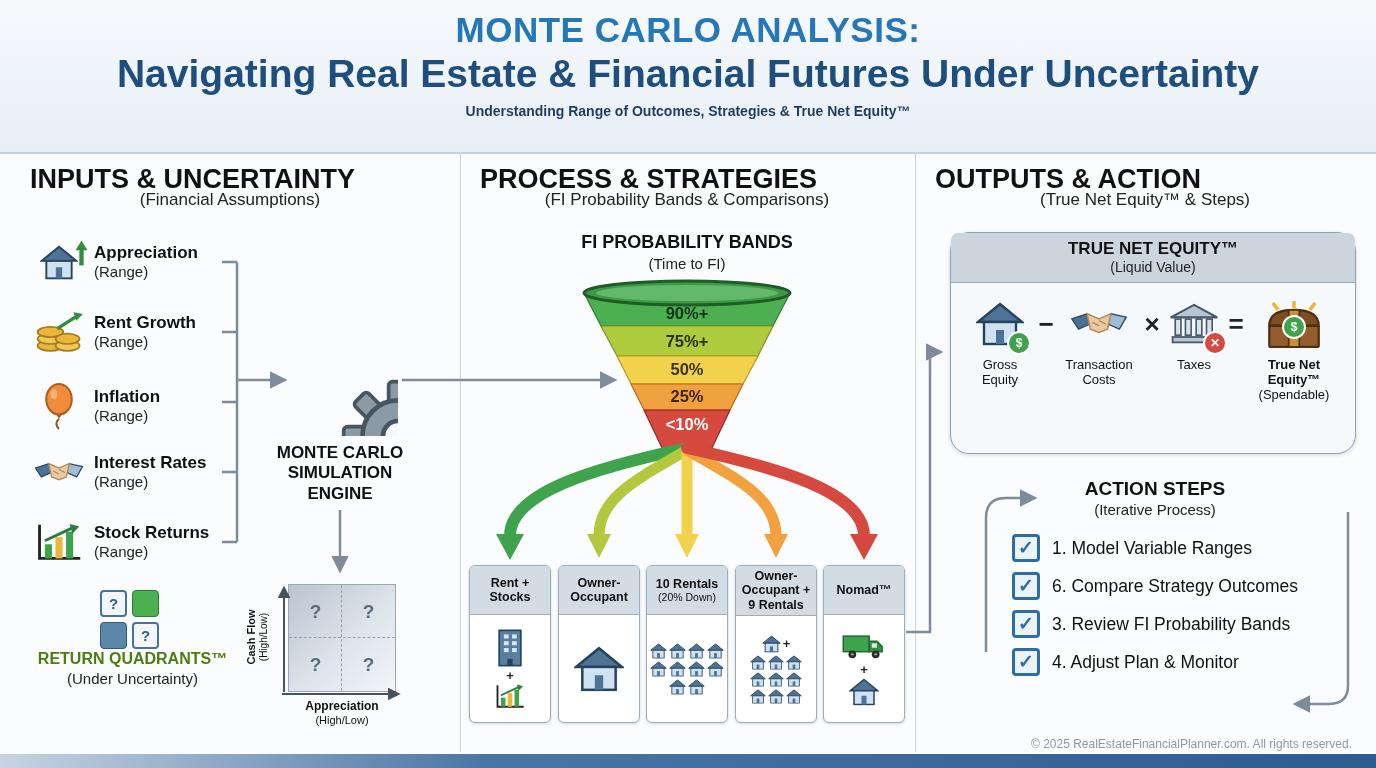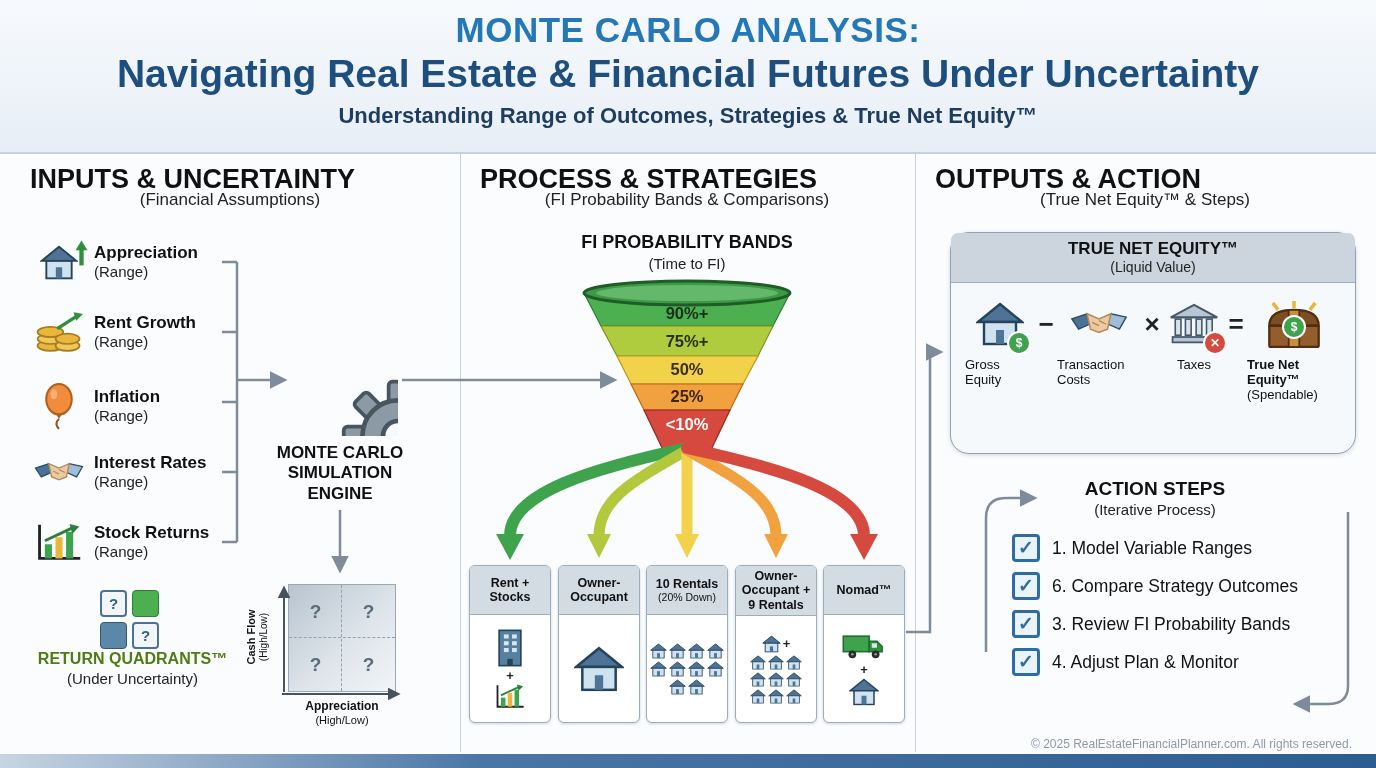"Understanding Range of Outcomes," .subtitle { font-size: 22px -> 14px }
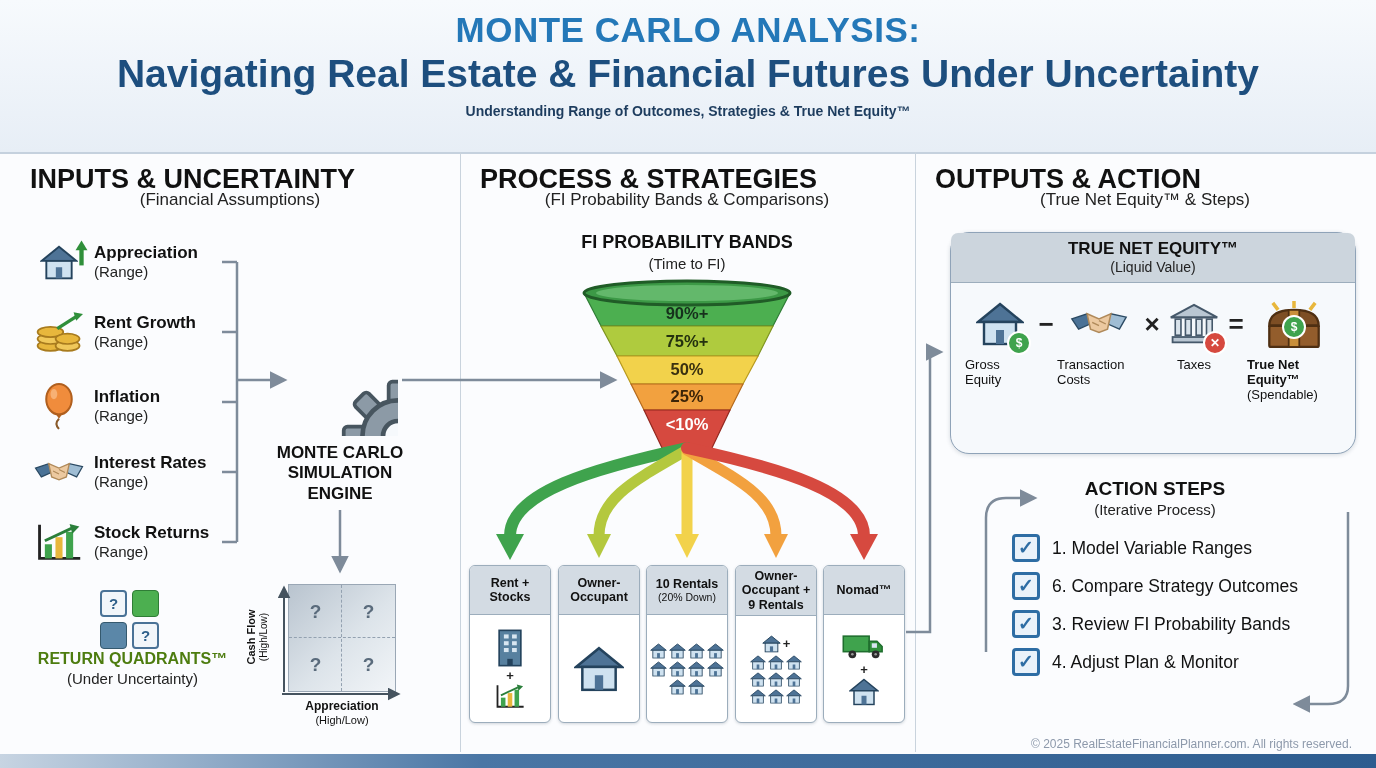"Gross Equity" .tne-label { text-align: none -> center }
